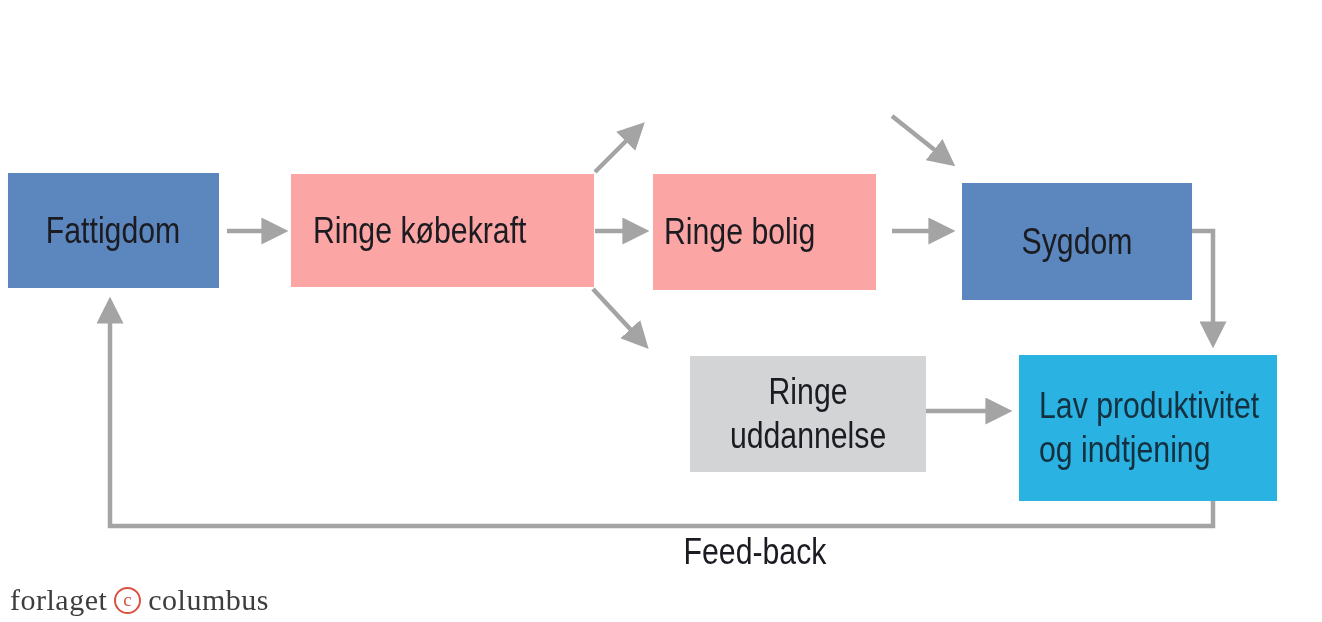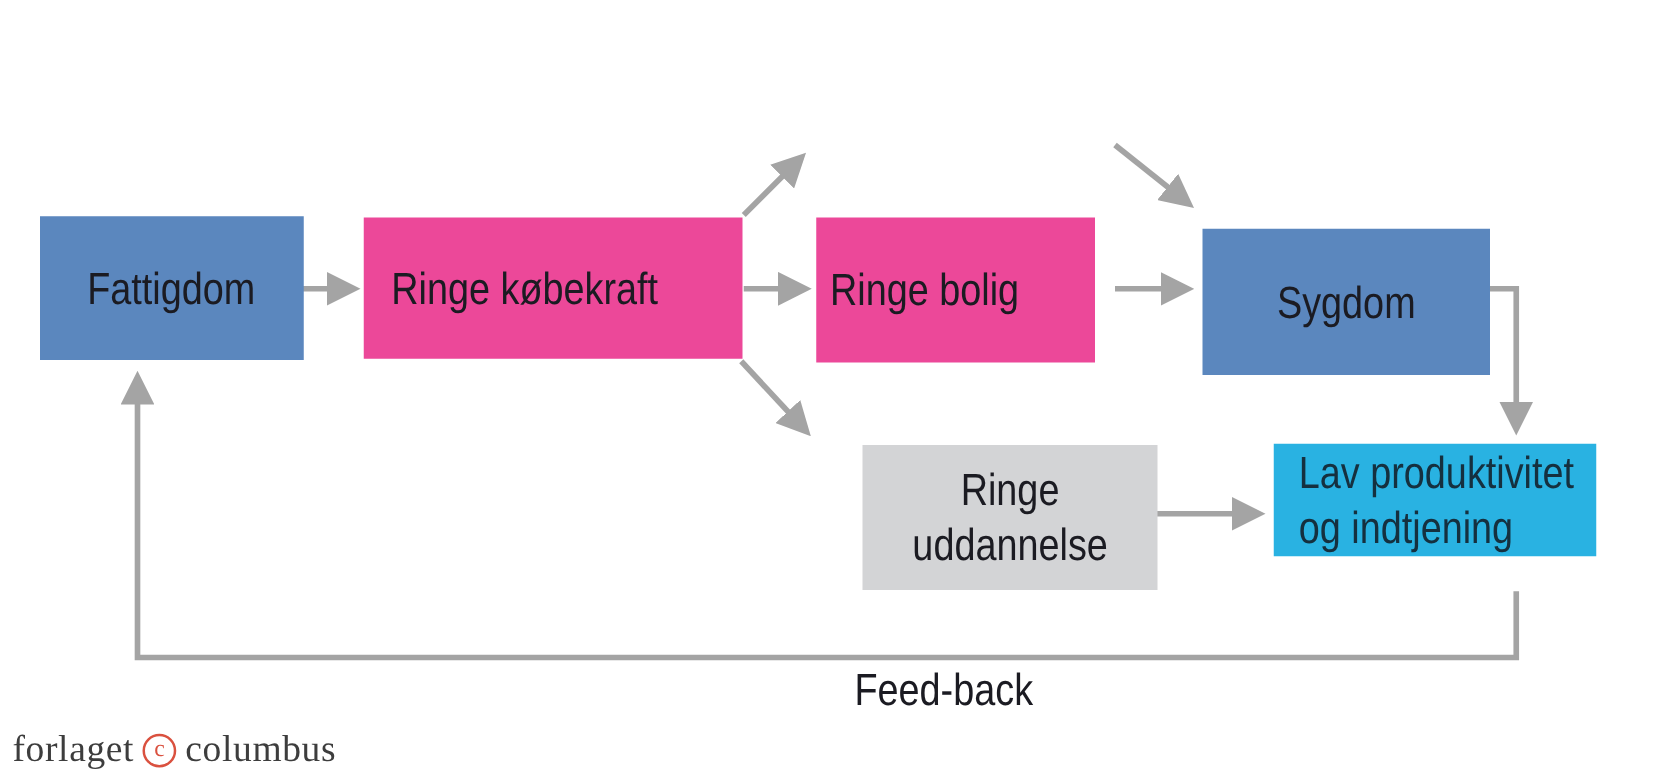"Fattigdom" #node-fattigdom { left: 32px -> 8px }
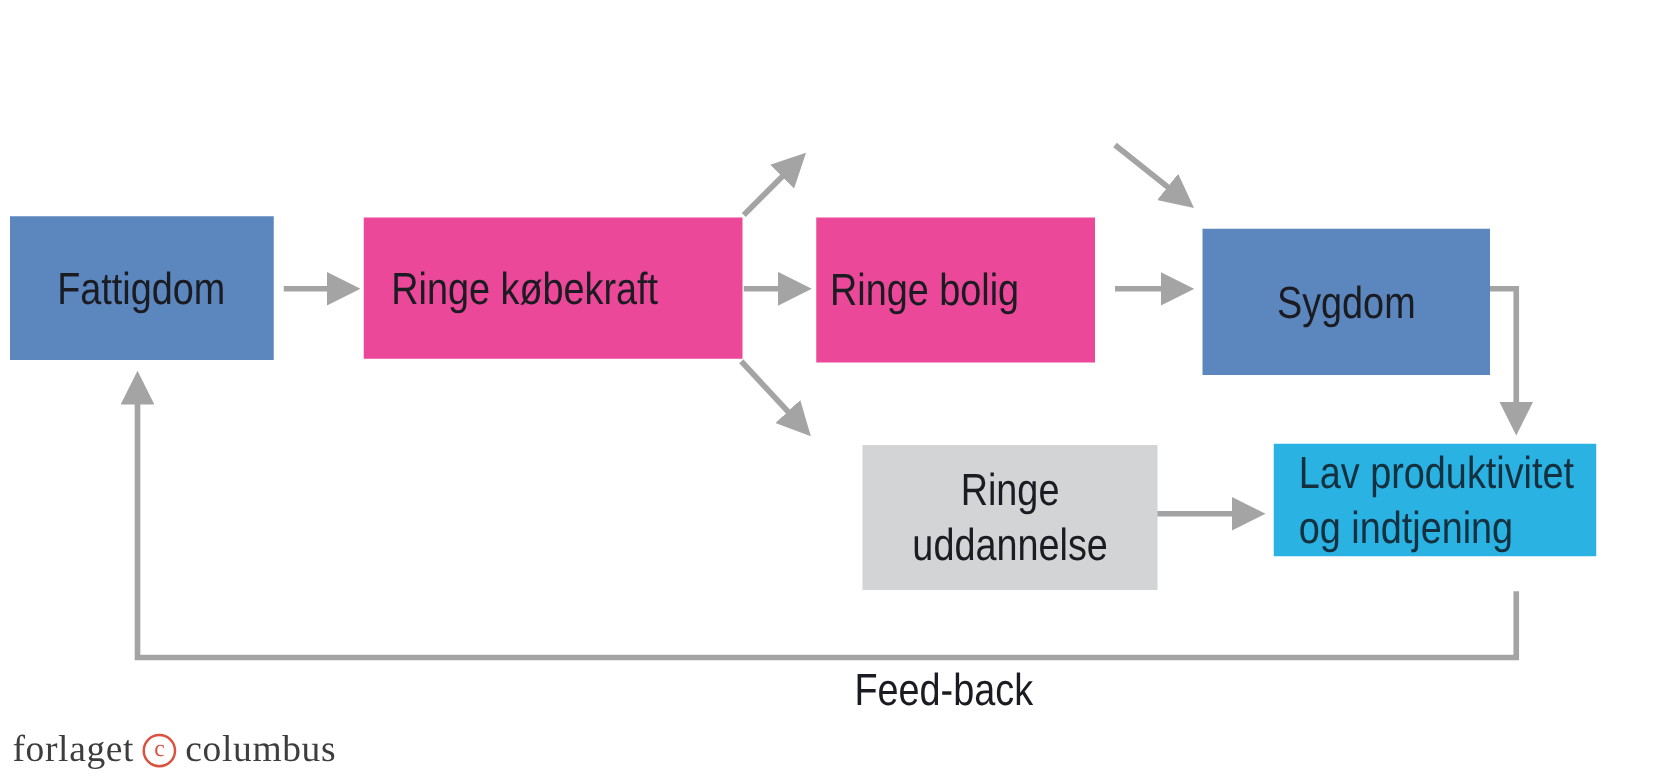"Ringe købekraft" .light-blue { background: #ec4899 -> #fca5a5 }
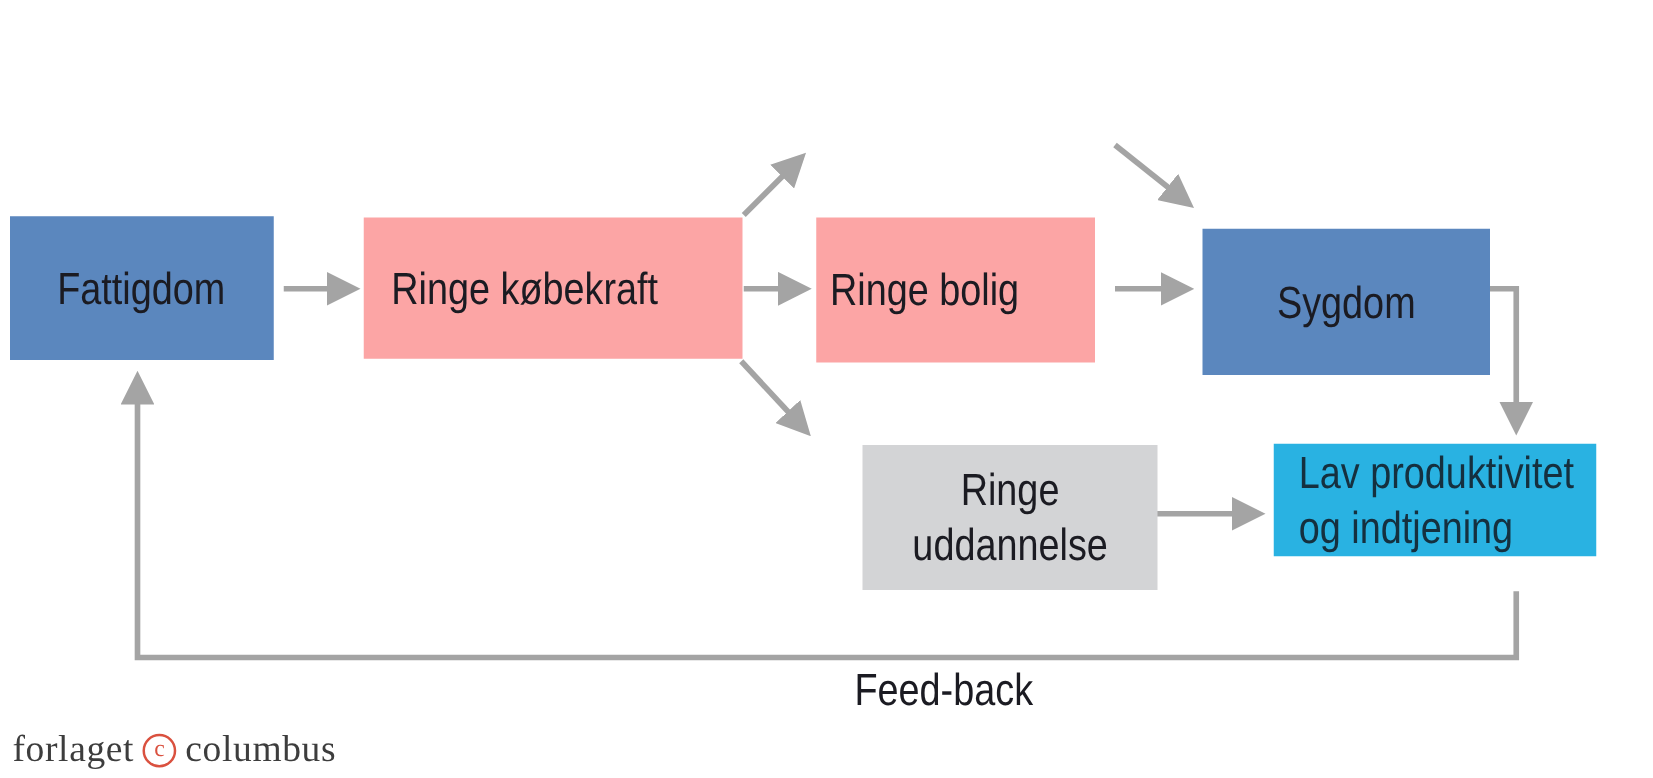"Lav produktivitet" #node-produktivitet { height: 90px -> 146px }
